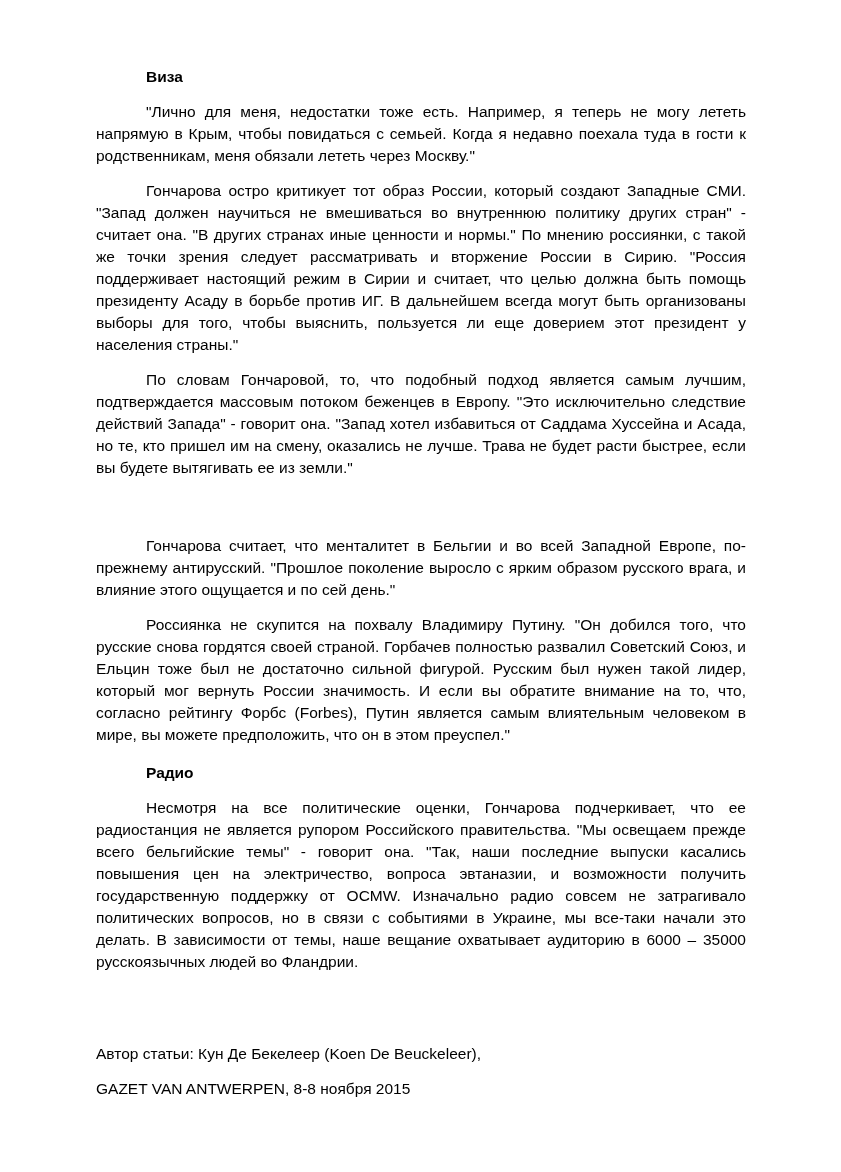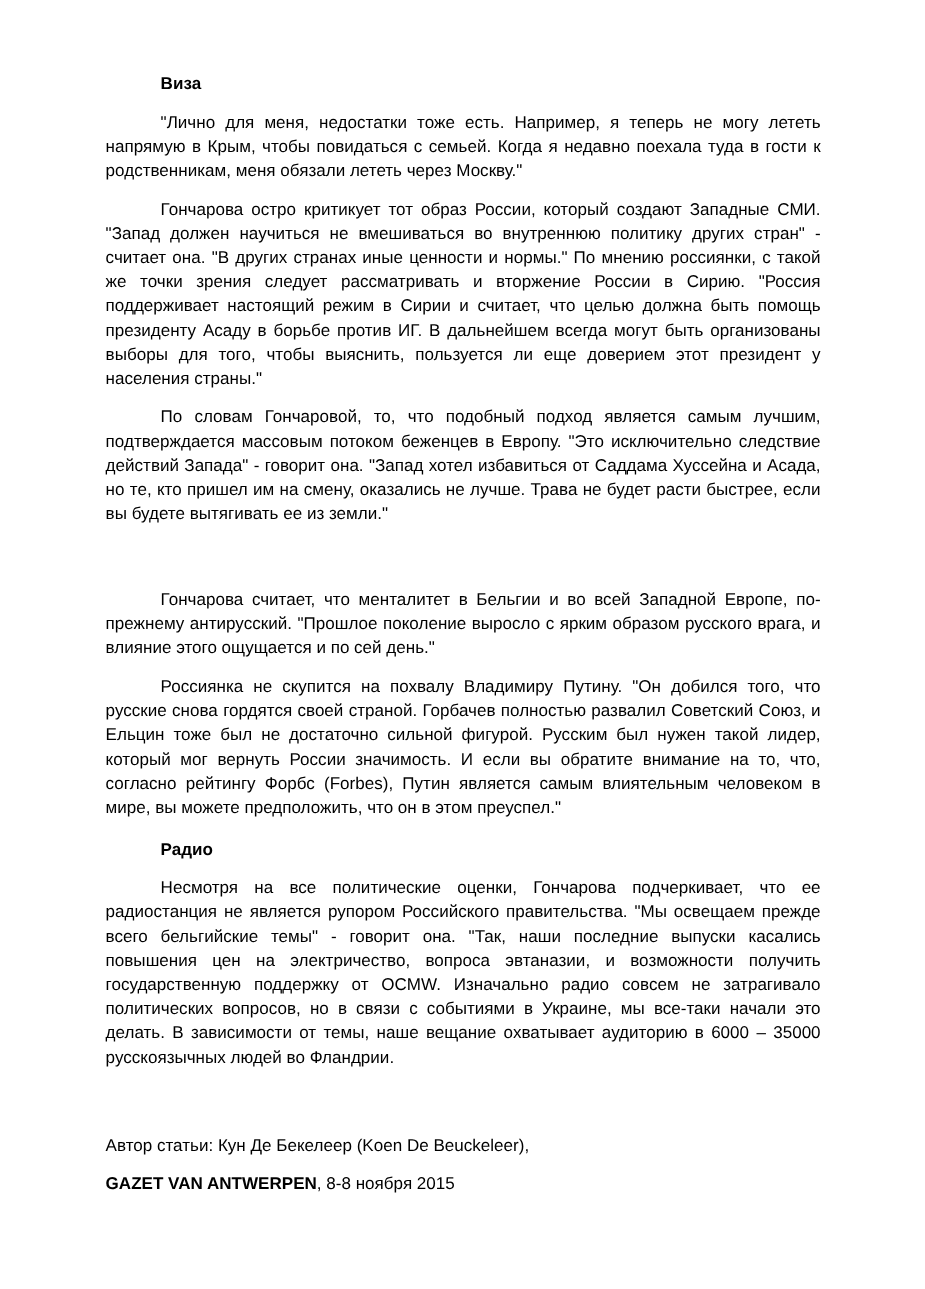"Автор статьи: Кун Де Бекелеер" .meta { margin: 0 0 13px 0 -> 12px 0 13px 0 }
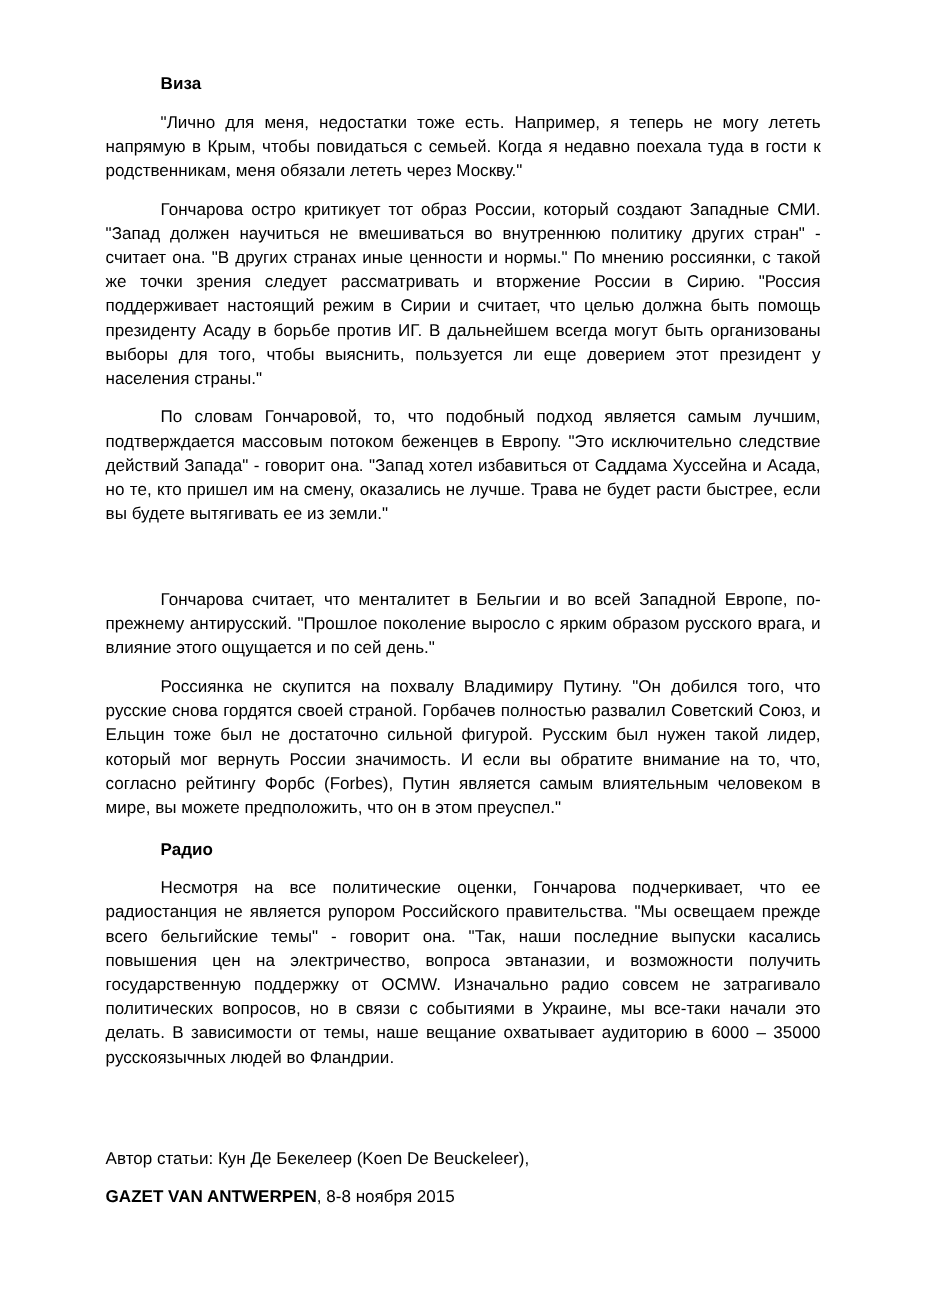"GAZET VAN ANTWERPEN" .meta b { font-weight: bold -> normal }
